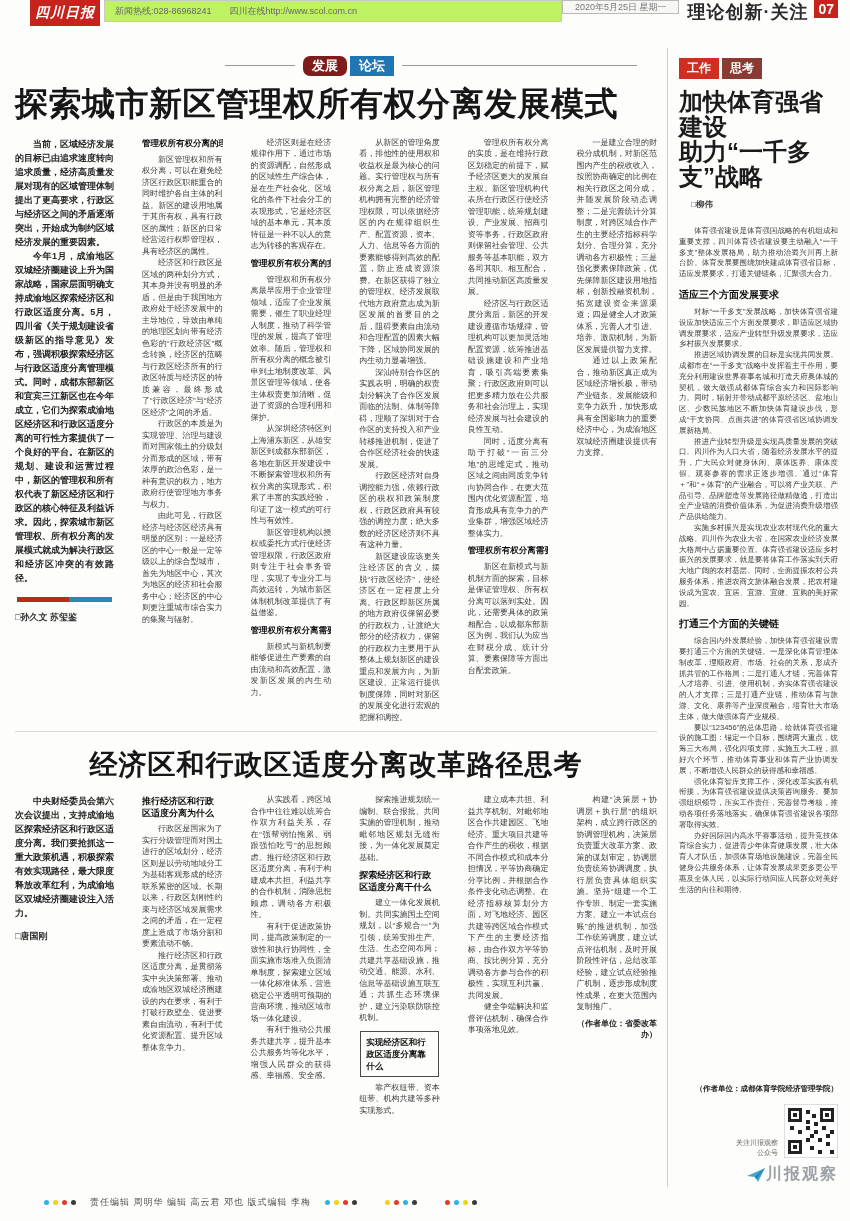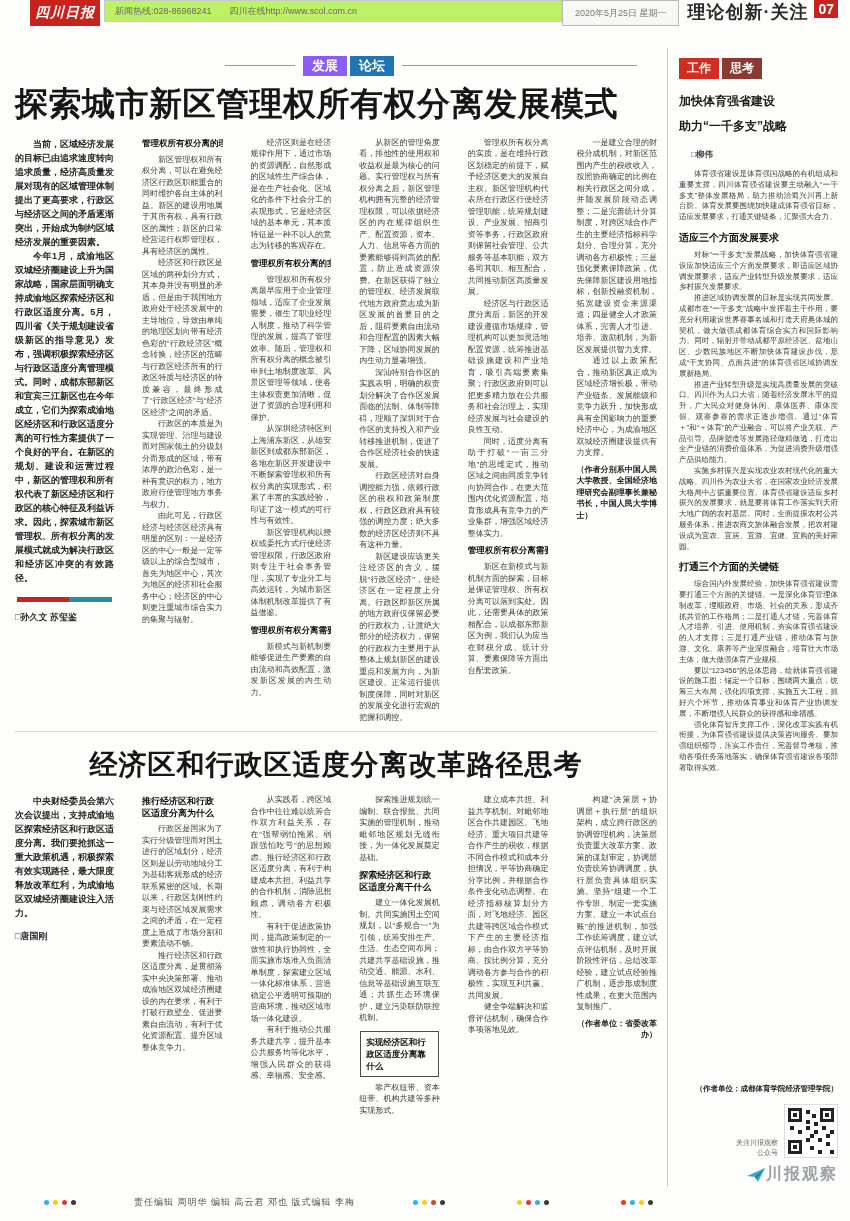"2020年5月25日 星期一" .m-datebox { height: 26px -> 14px }
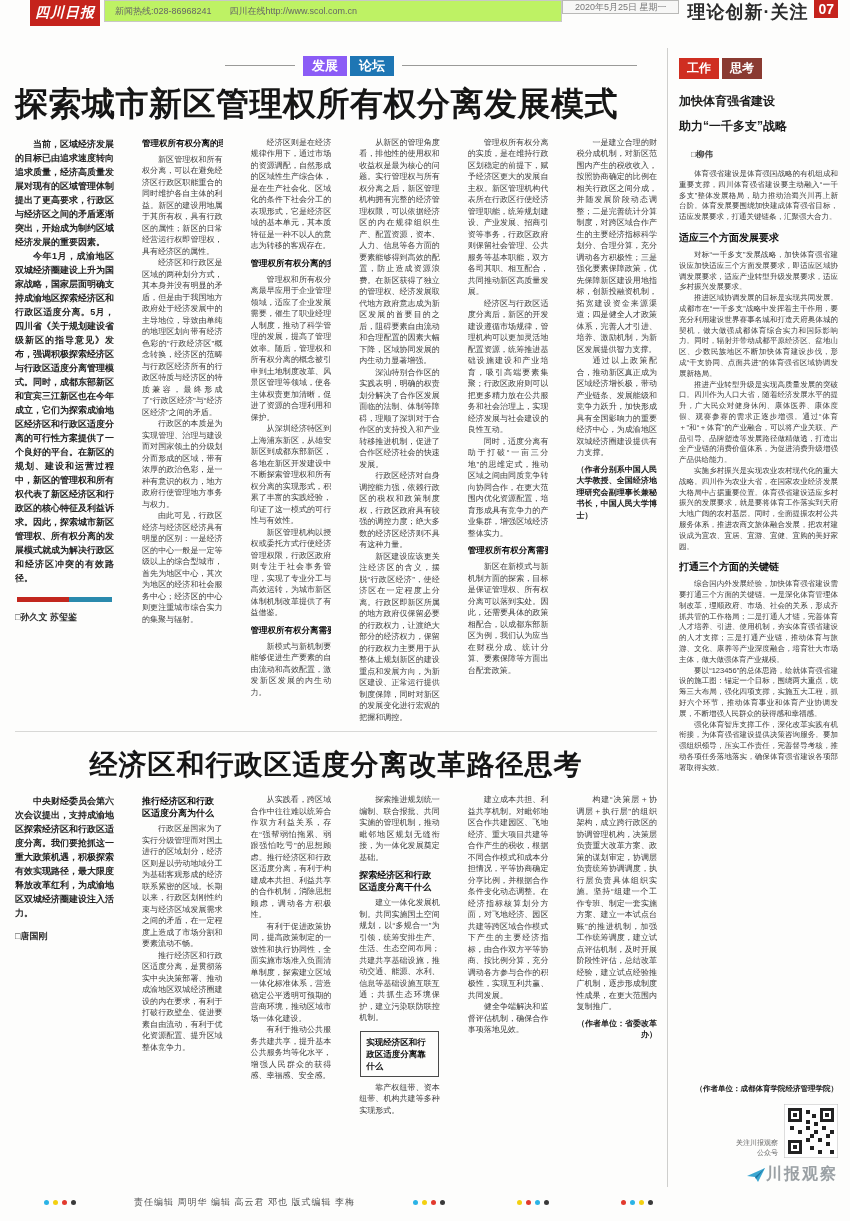"发展" .badge.red { background: #8b5cf6 -> #7f1d1d; border-radius: none -> 7px }
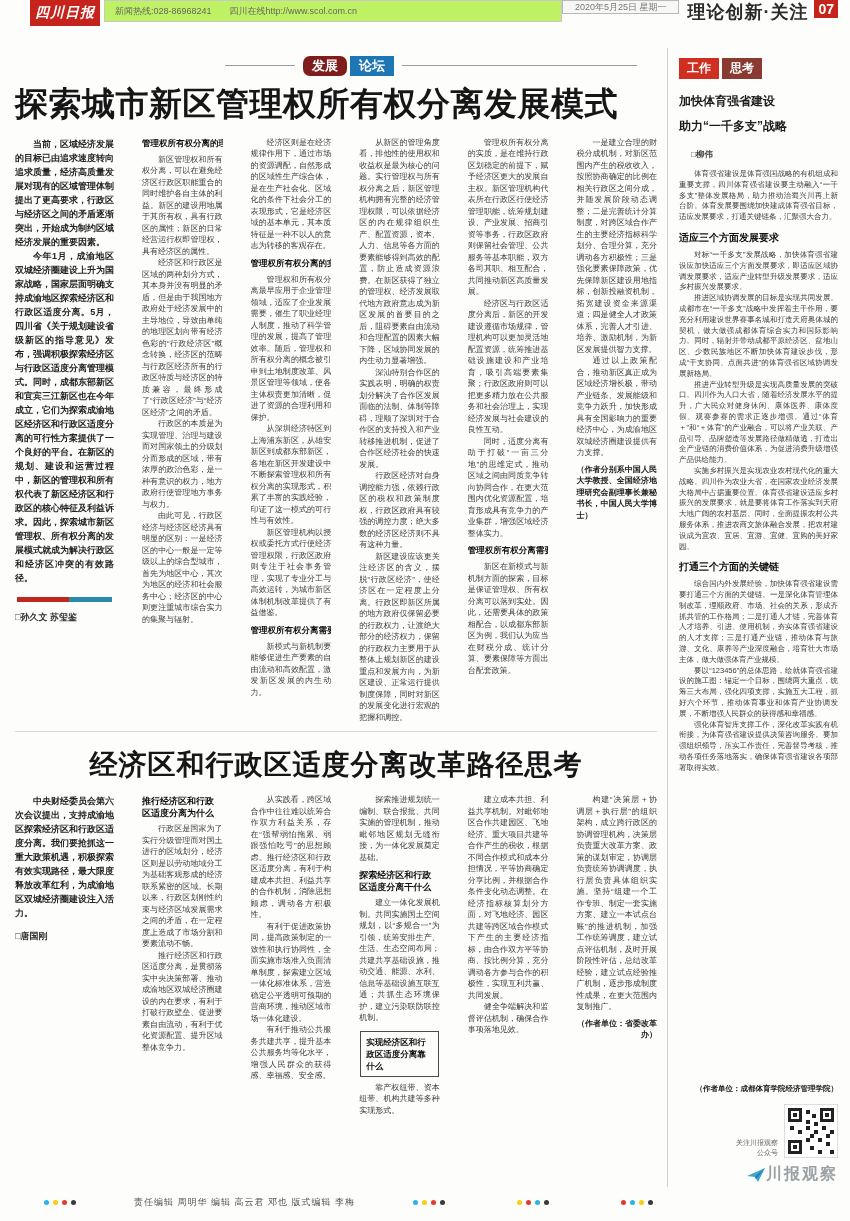"加快体育强省建设" .sb-title { font-size: 12px -> 24px }
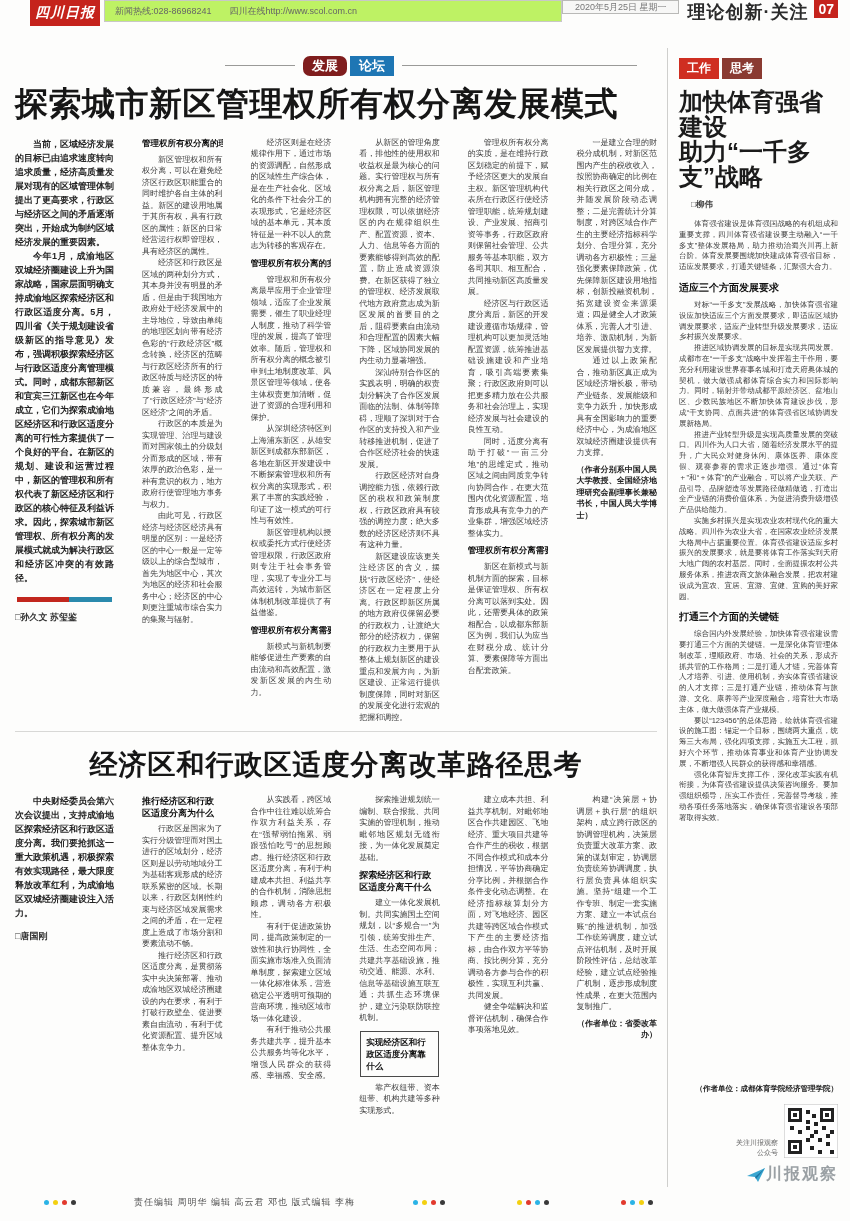"□柳伟" .sb-byline { margin: 10px 0 8px -> 10px 0 15px }
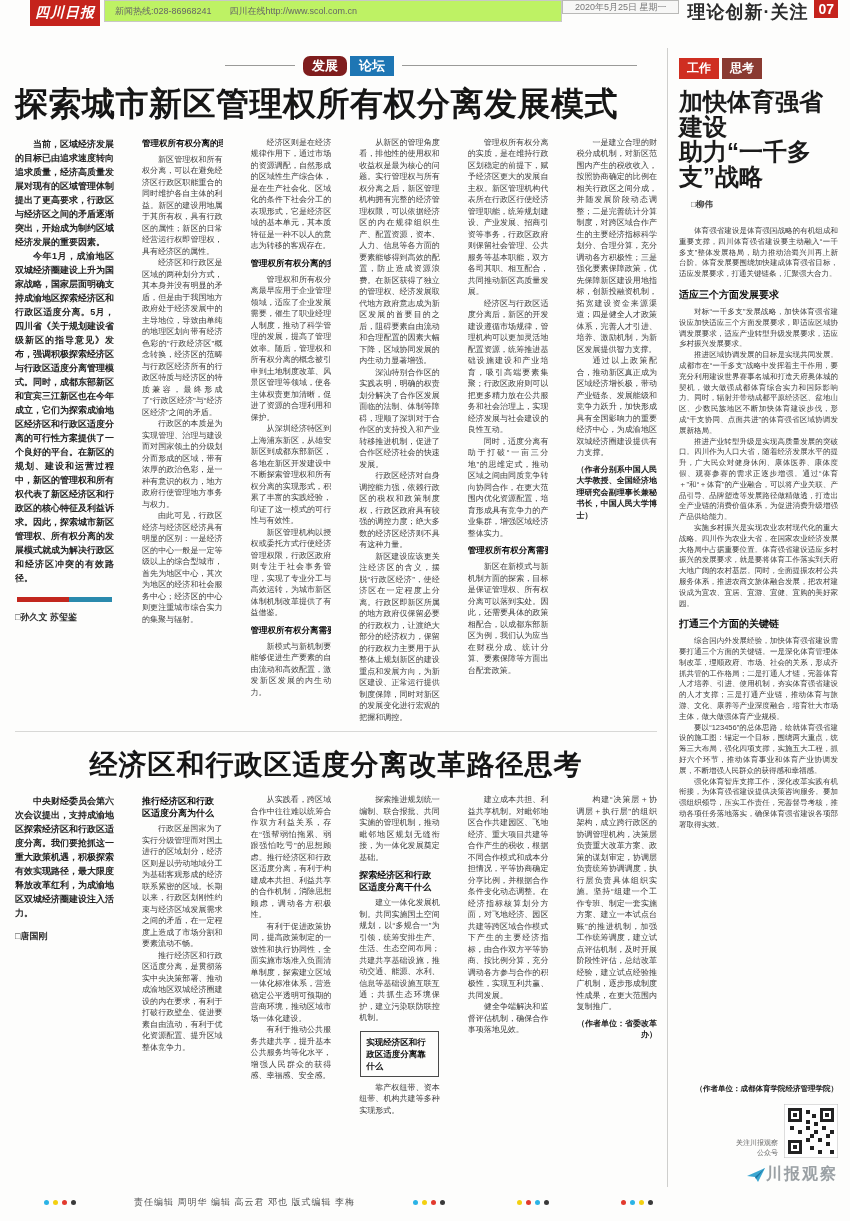"（作者分别系中国人民大学教授、全国经济地理研究会副理事长兼秘书长，中国人民大学博" div.credit { html: <div>（作者分别系中国人民大学教授、全国经济地理研究会副理事长兼秘书长，中国人民大学博士）</div> -> none }
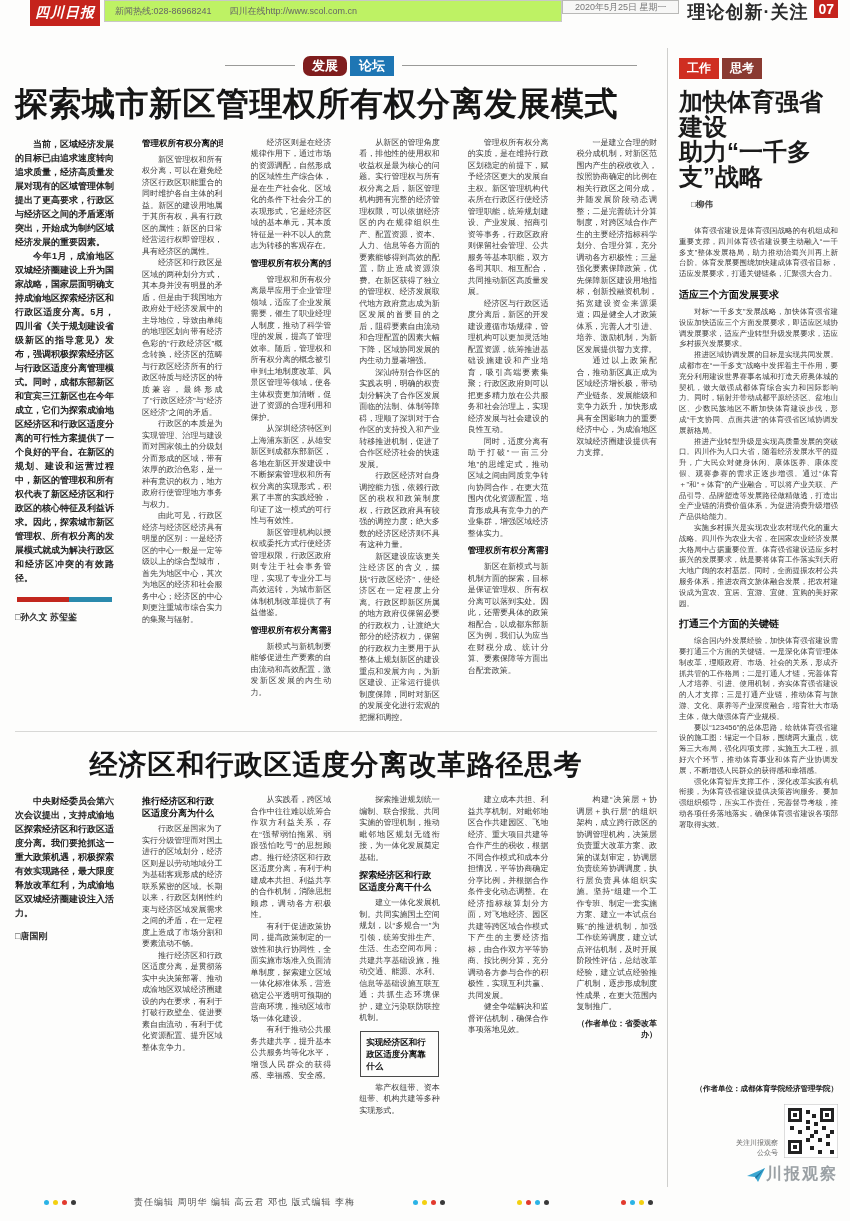"办好国际国内高水平赛事活动，提升竞技体育综合实力，促进青少年体育健康发展，壮大体" p { html: none -> <p>办好国际国内高水平赛事活动，提升竞技体育综合实力，促进青少年体育健康发展，壮大体育人才队伍，加强体育场地设施建设，完善全民健身公共服务体系，让体育发展成果更多更公平惠及全体人民，以实际行动回应人民群众对美好生活的向往和期待。</p> }
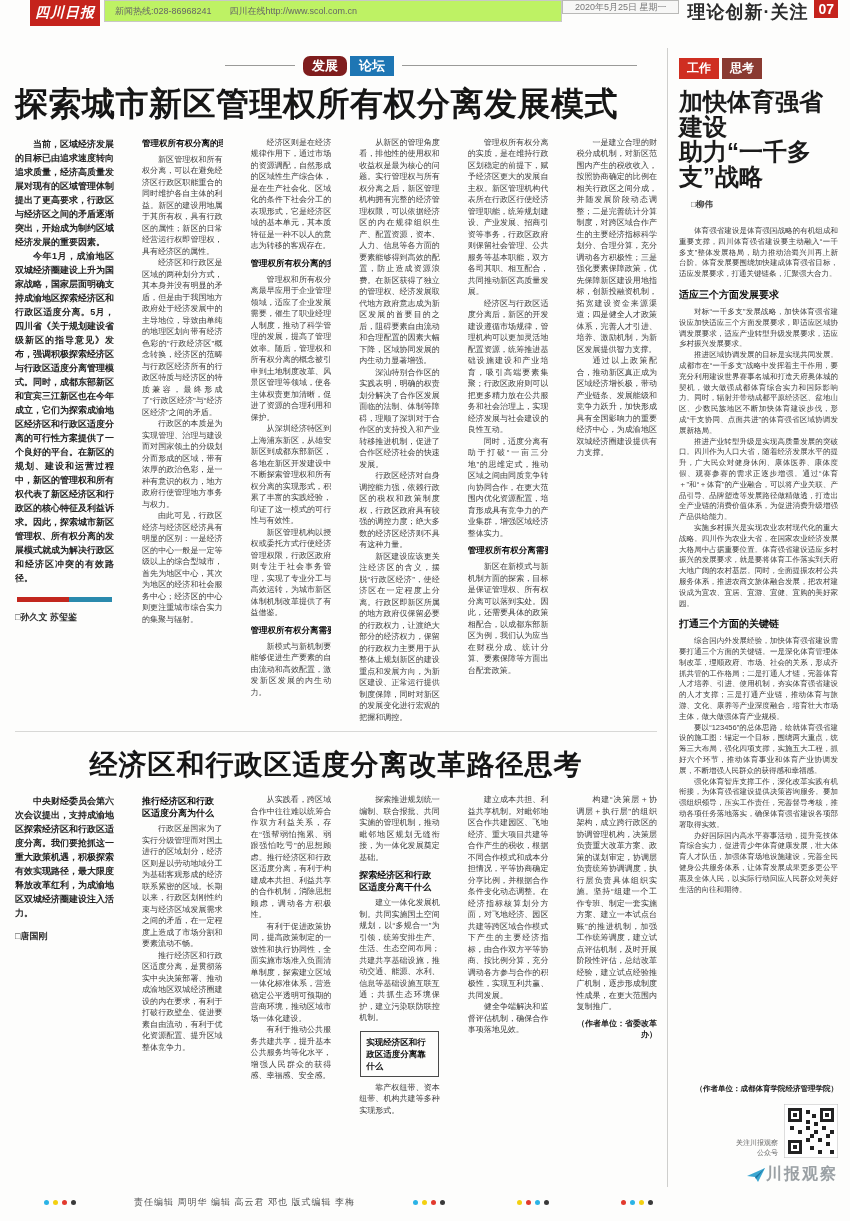"责任编辑 周明华 编辑 高云君 邓也" .footer { gap: 44px -> none }
